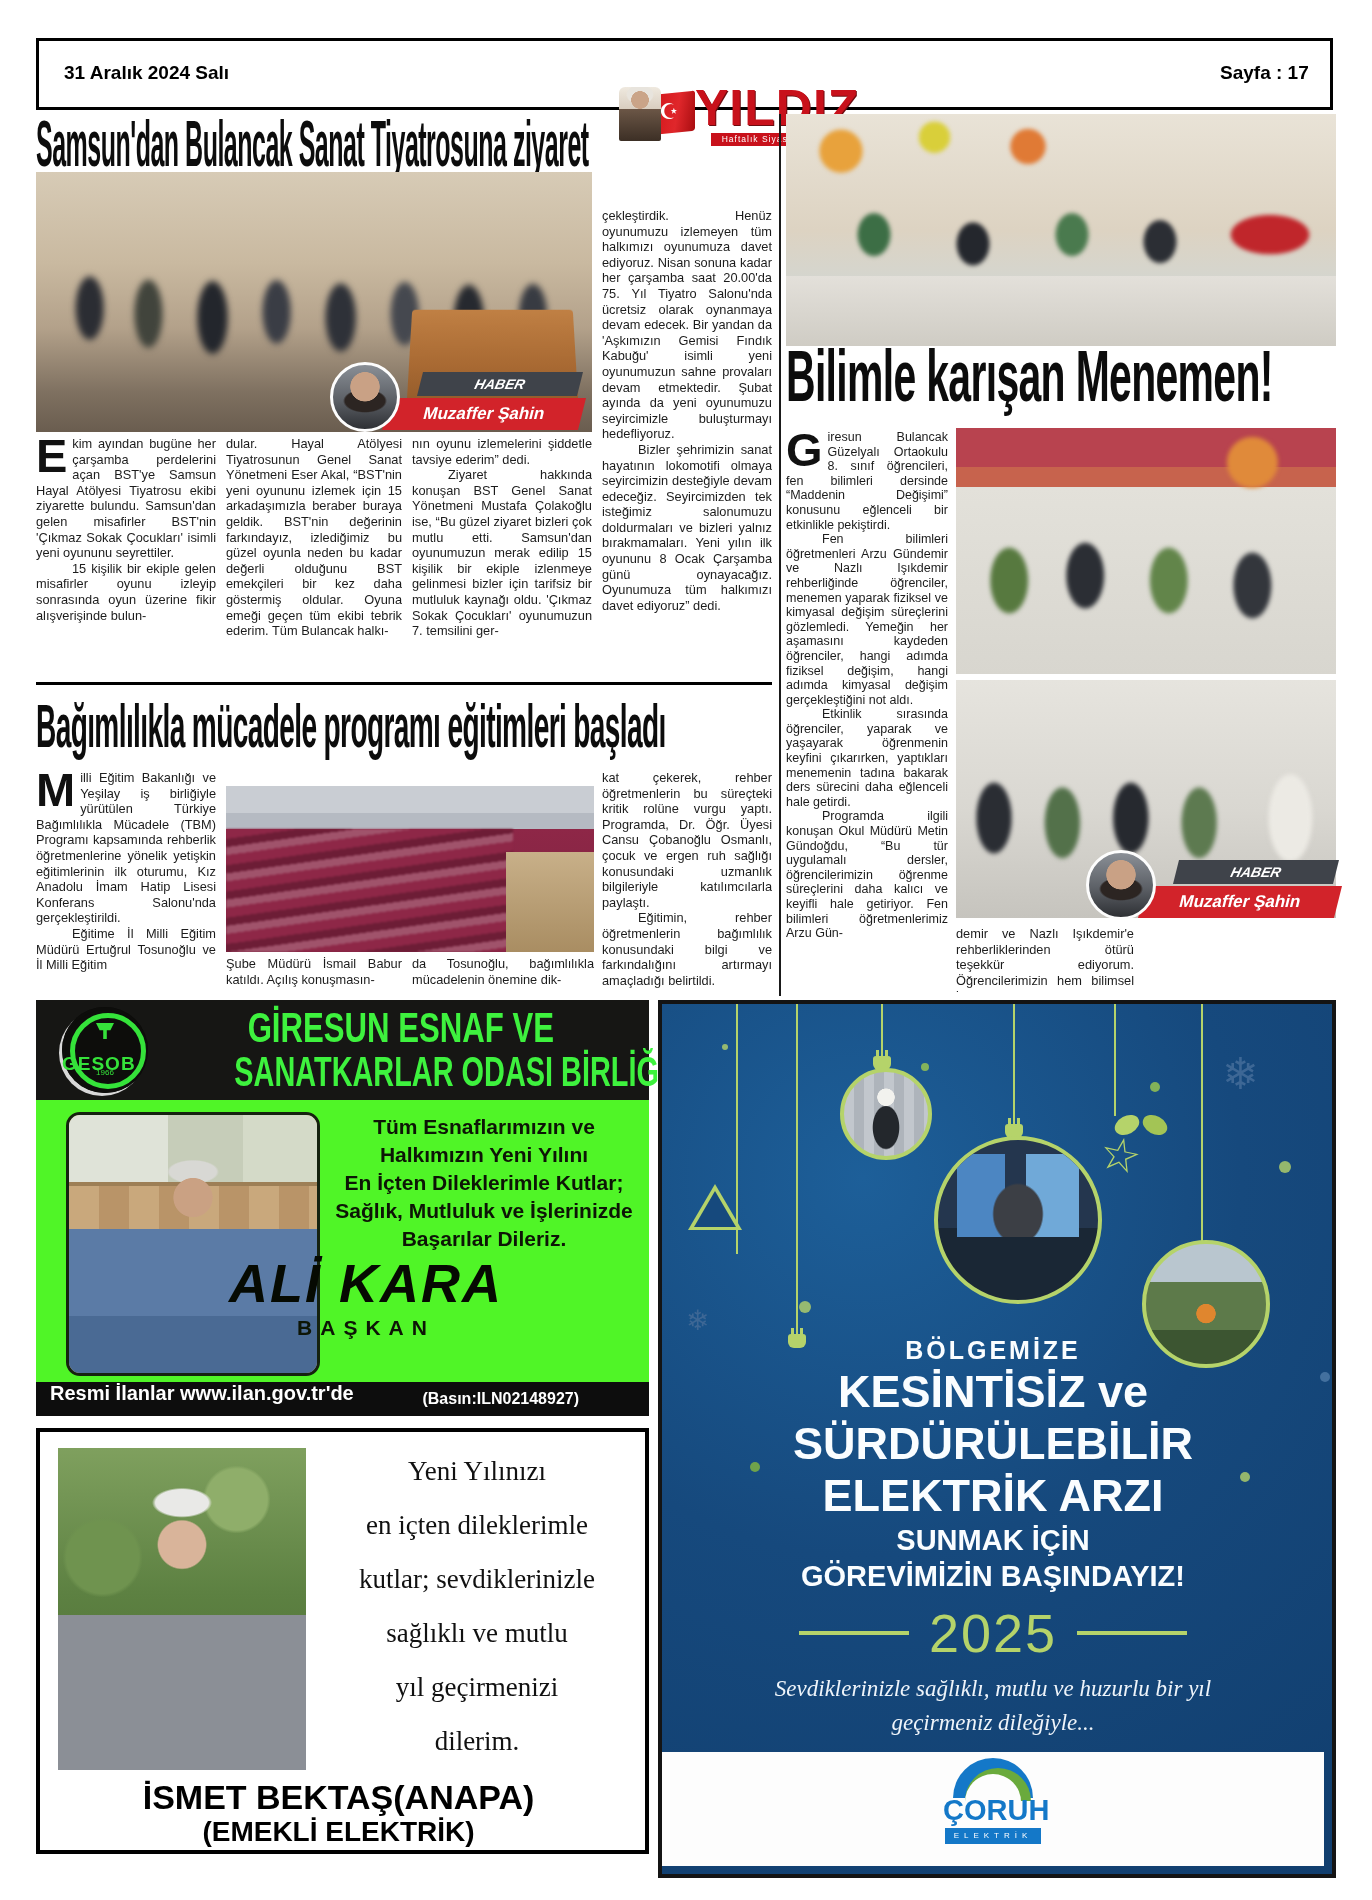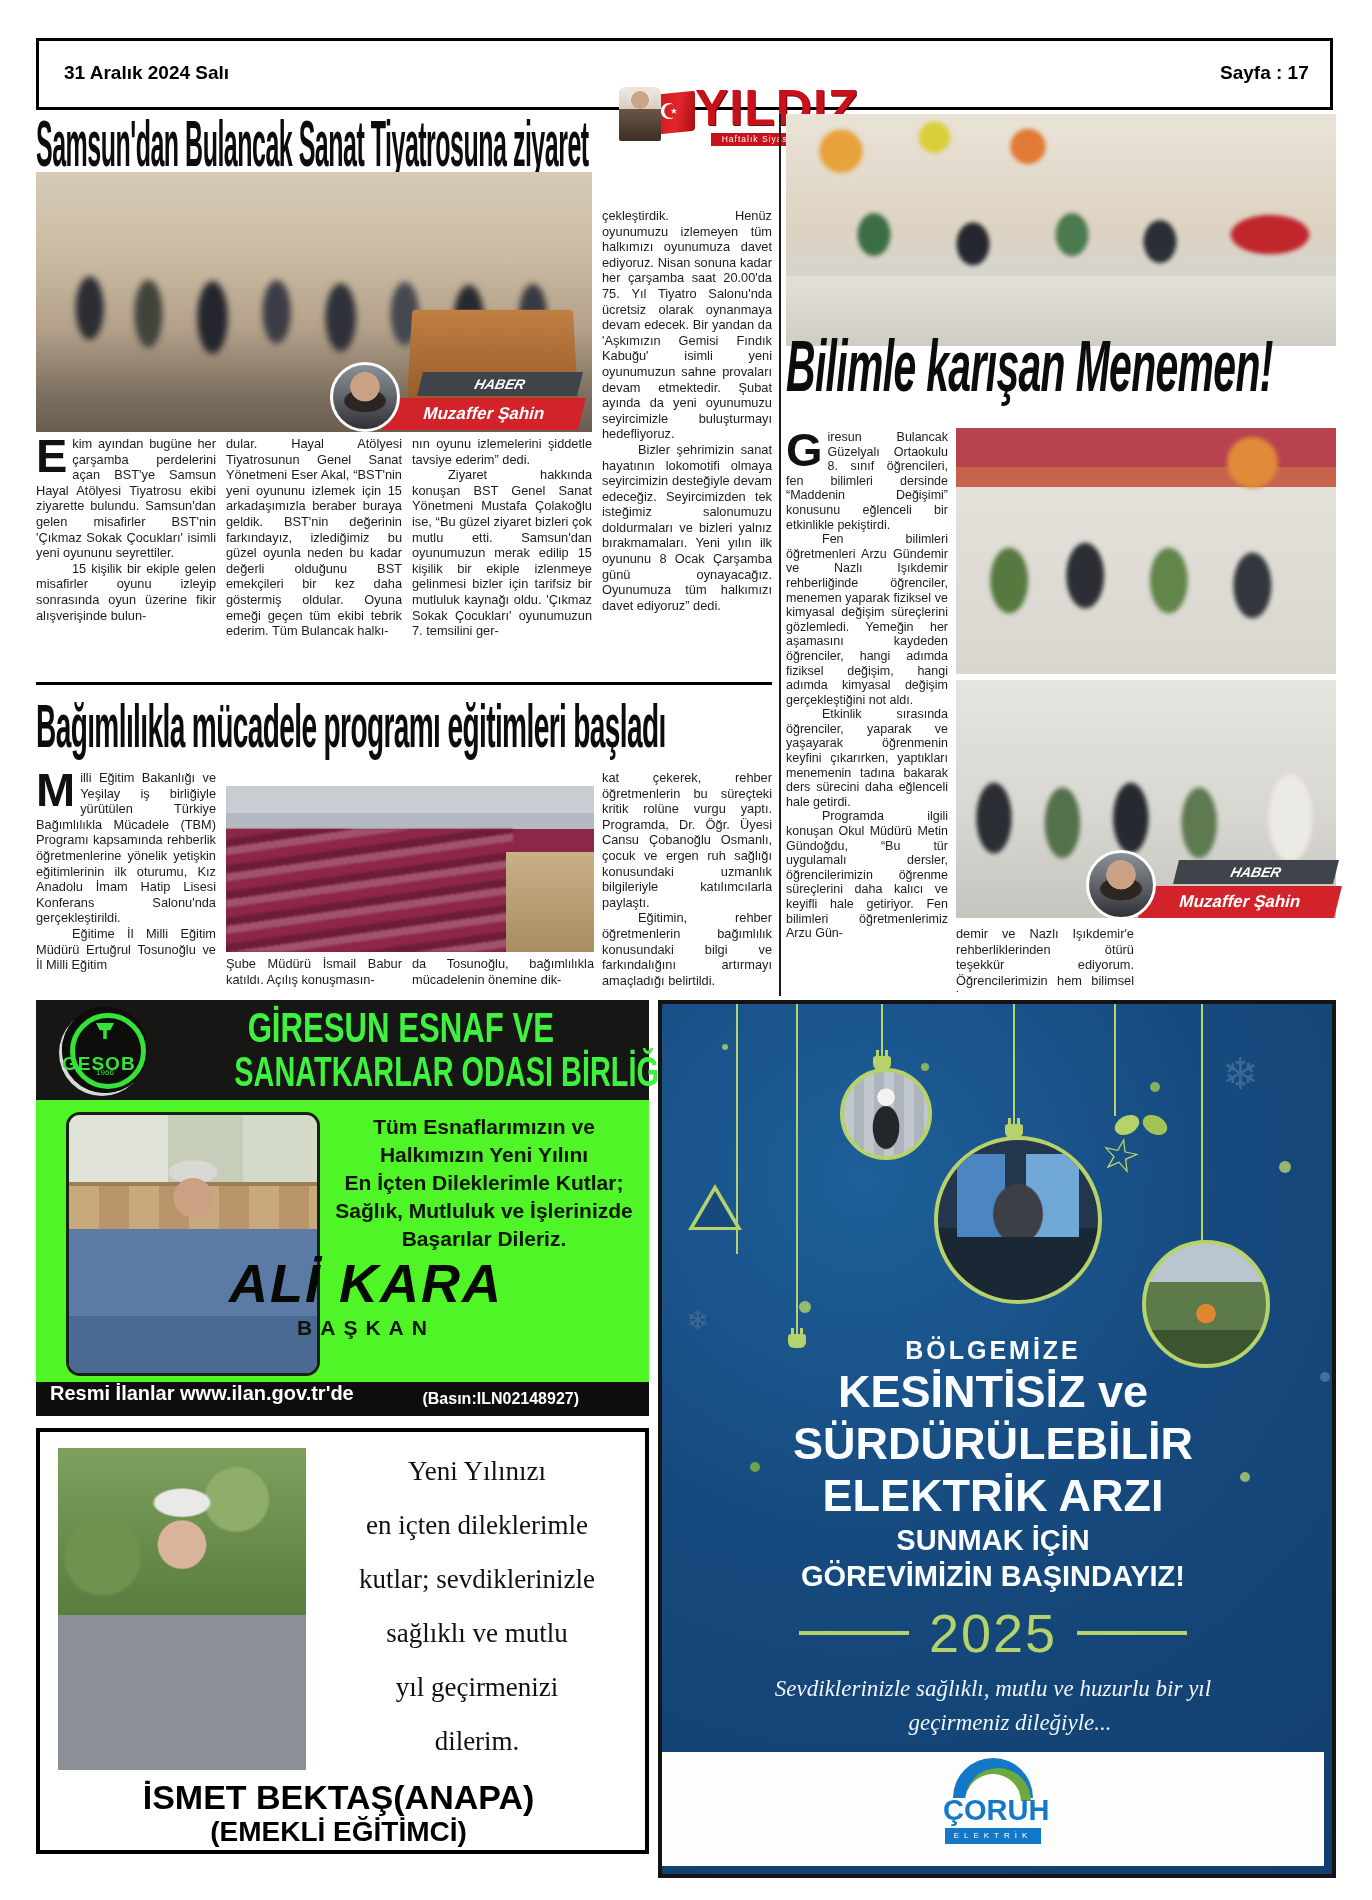"Bilimle karışan Menemen!" #hl2 { font-style: italic -> none; top: 330px -> 340px }
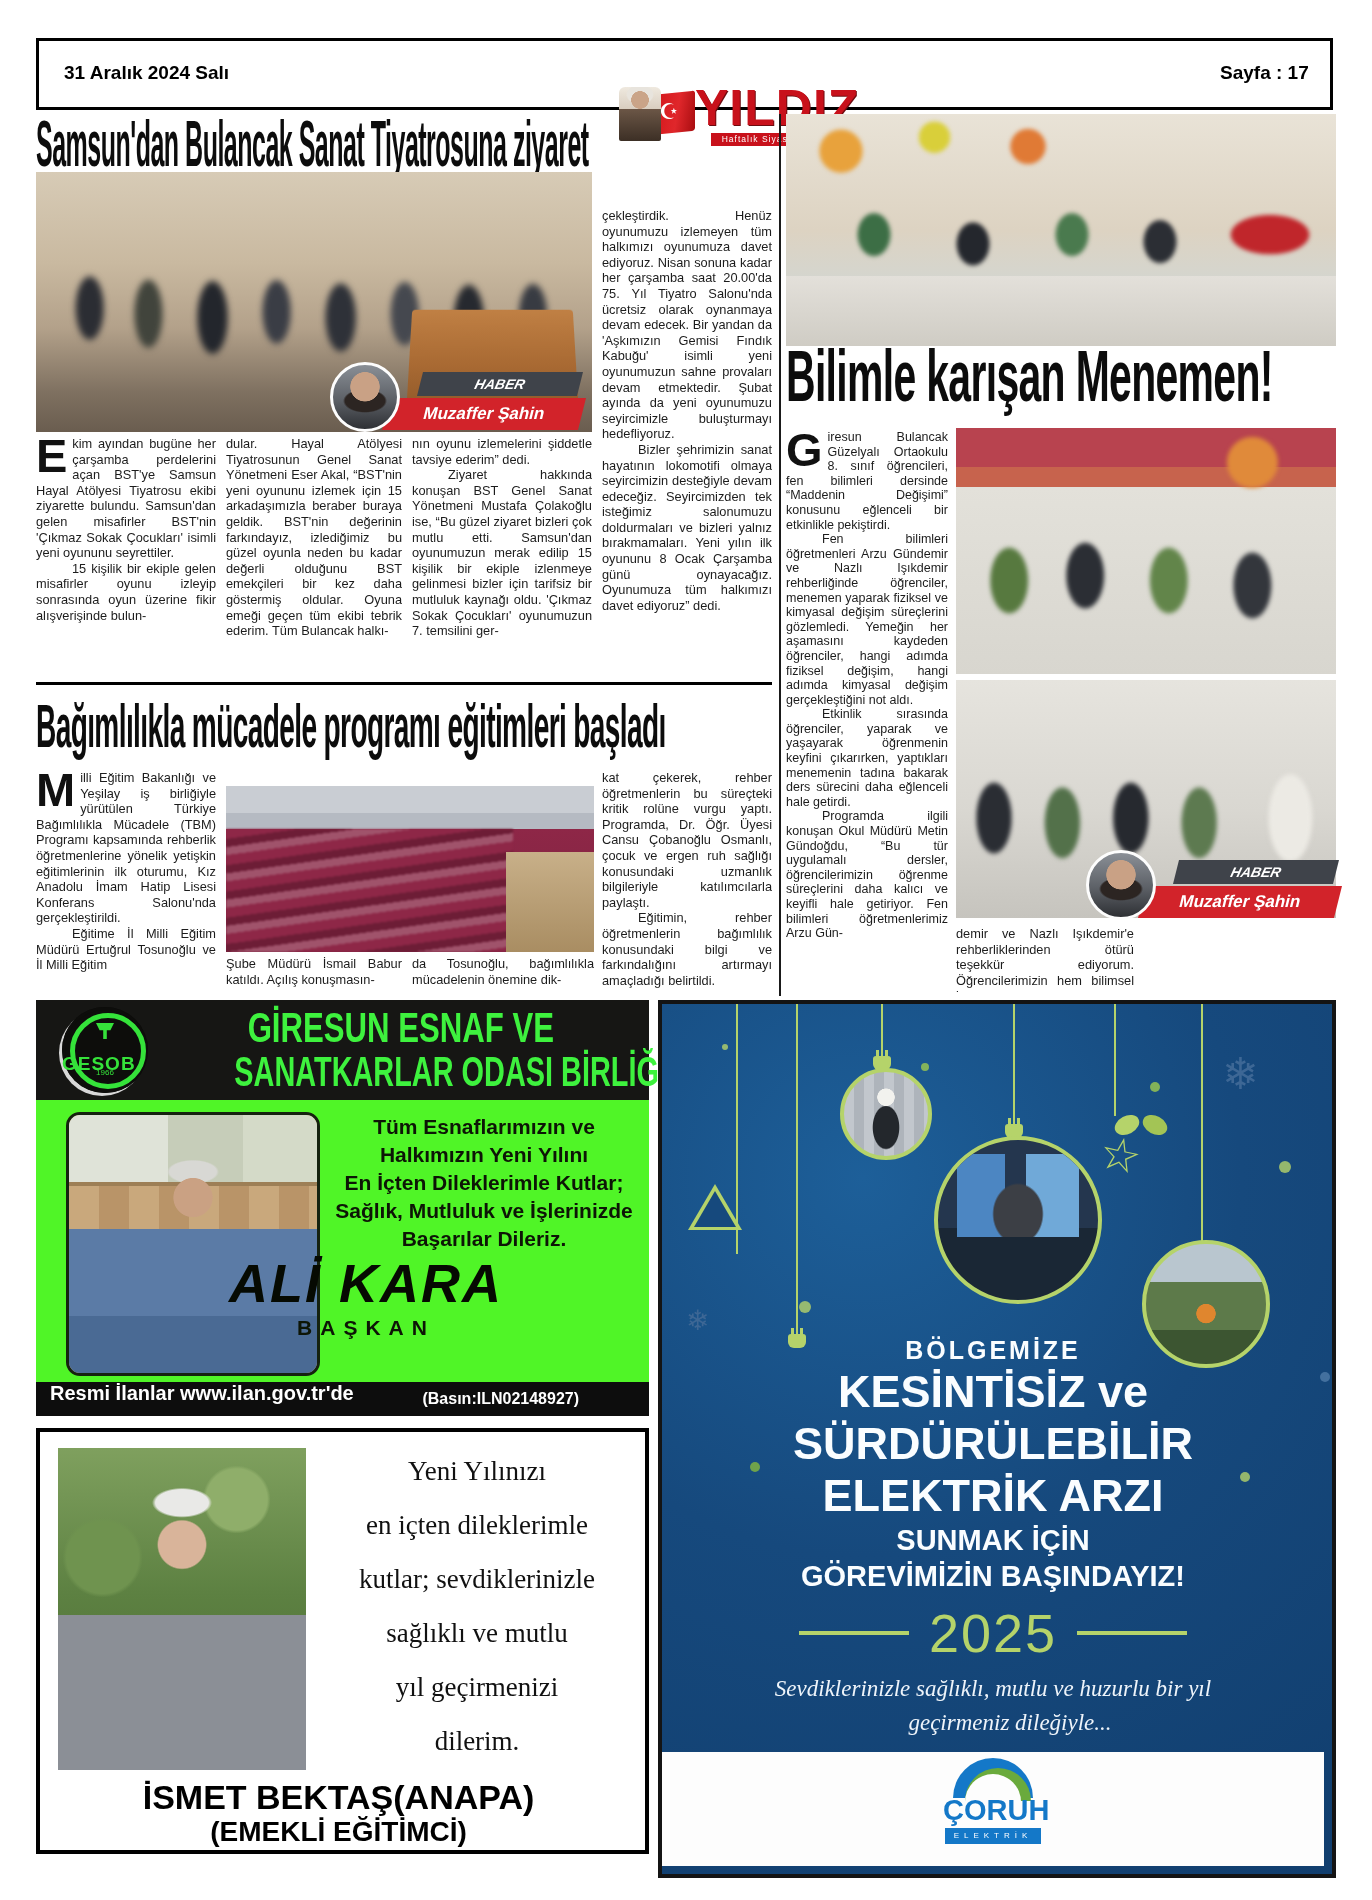"geçirmeniz dileğiyle..." #c-wish2 { padding-left: 17px -> none }
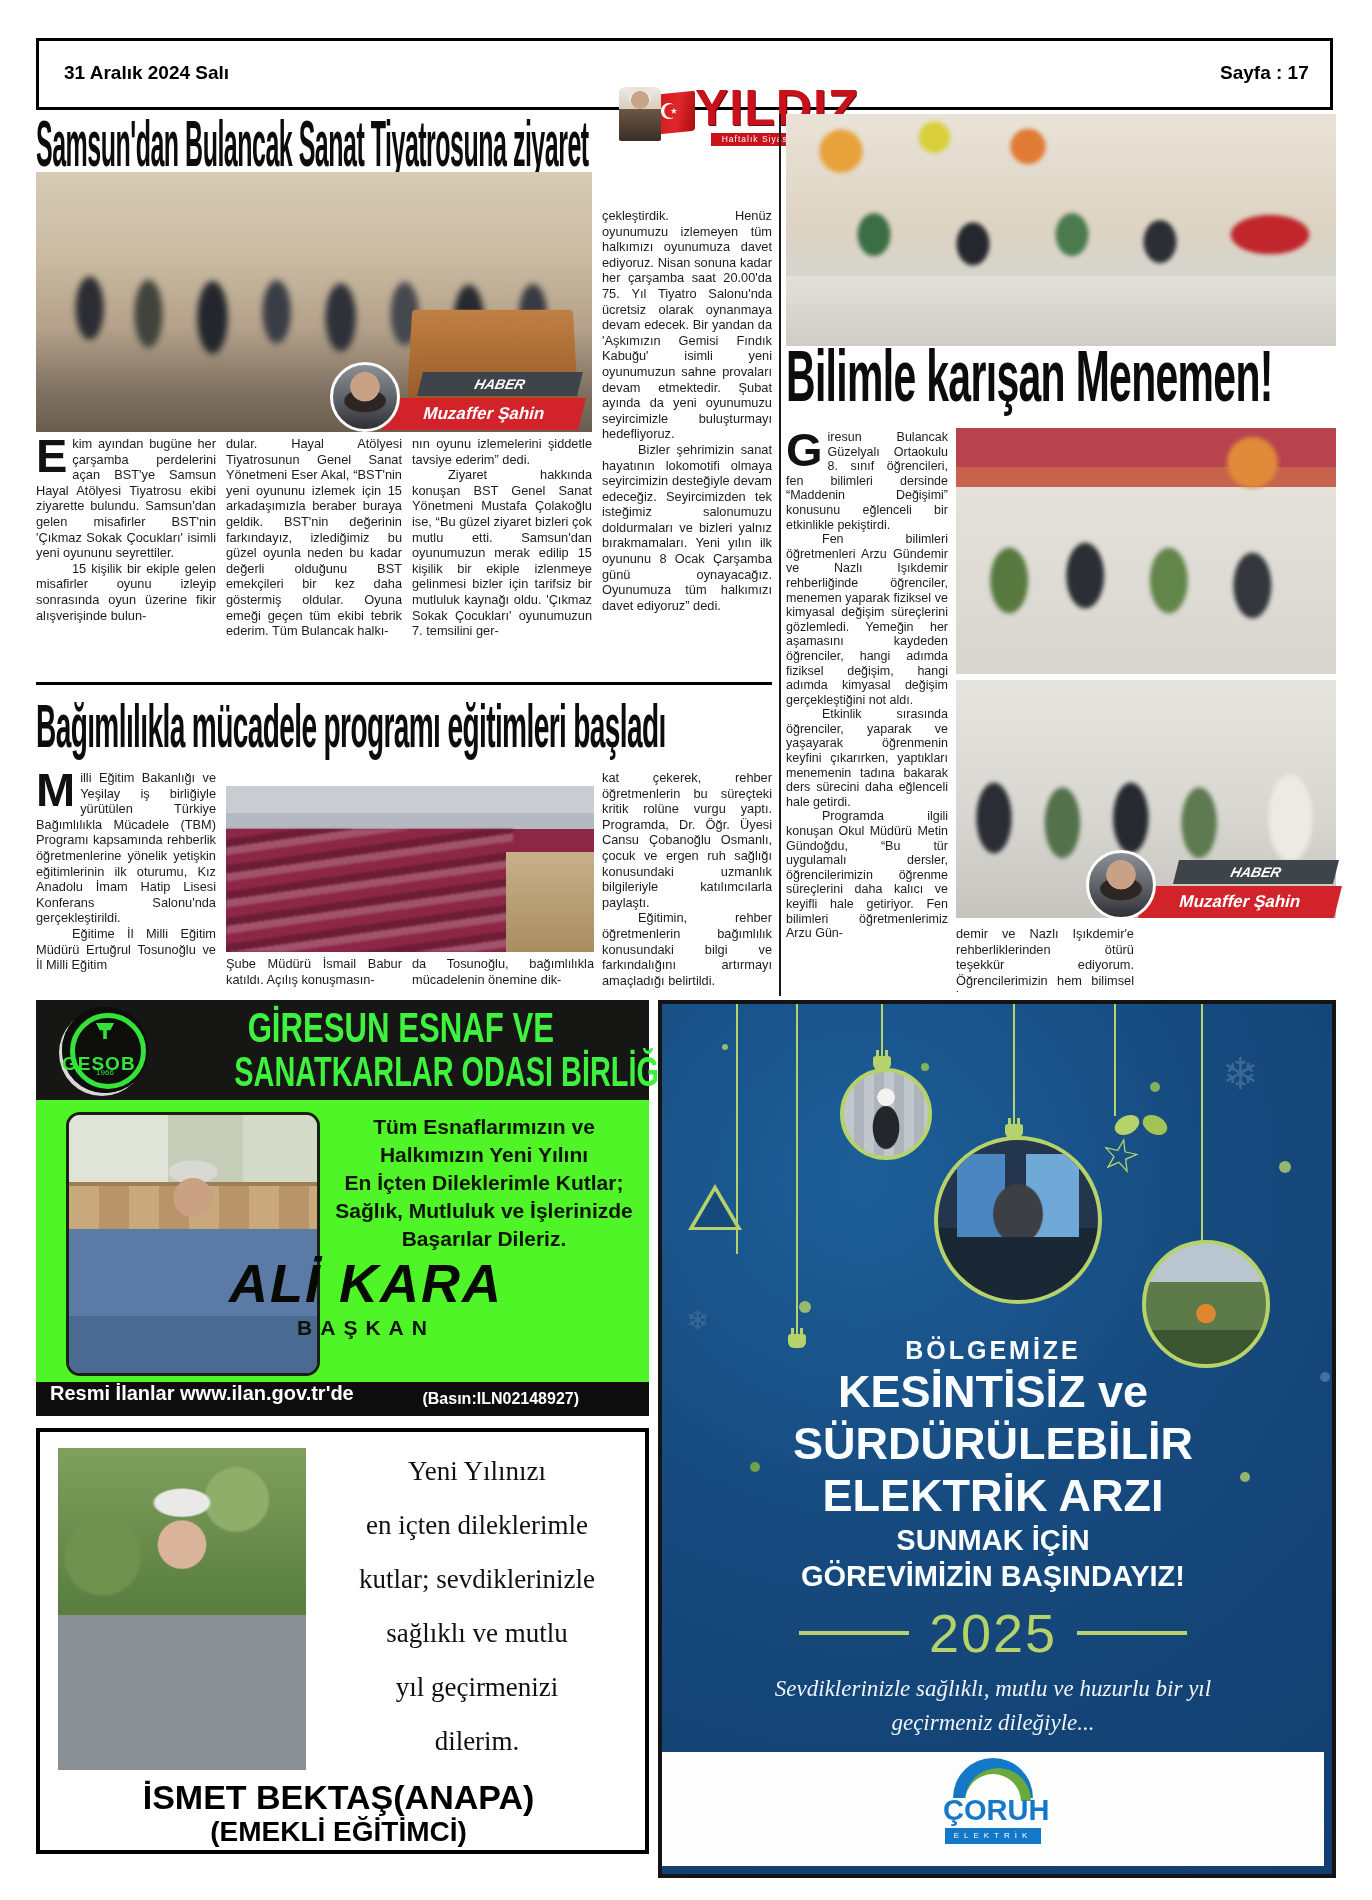"(EMEKLİ EĞİTİMCİ)" div { text: EĞİTİMCİ -> ELEKTRİK }
